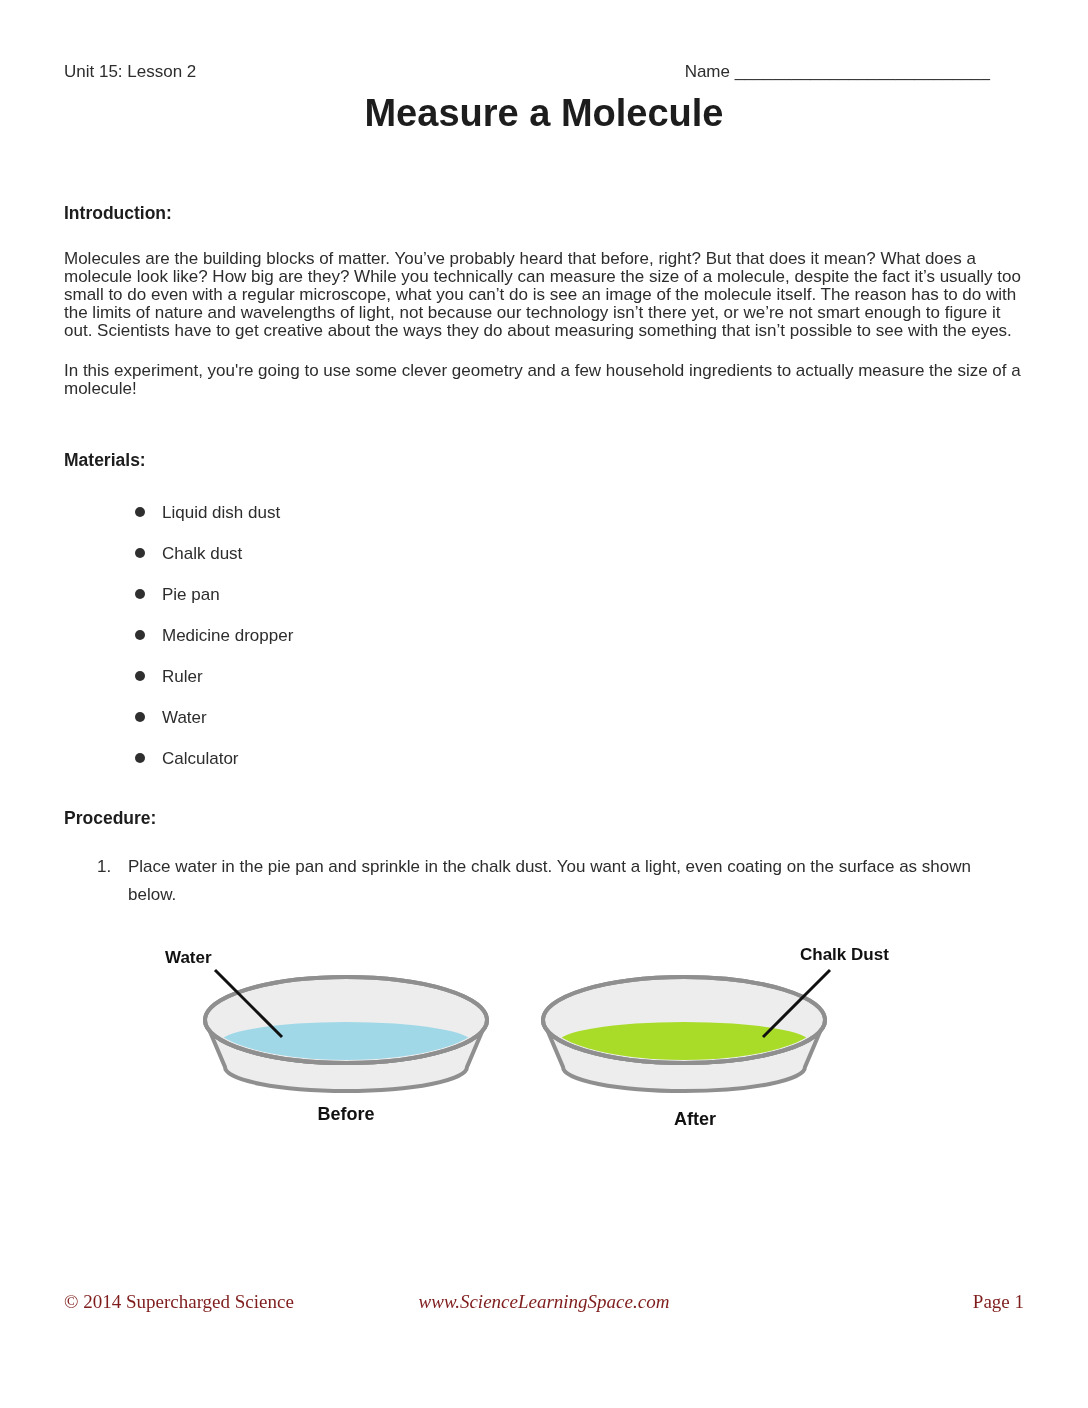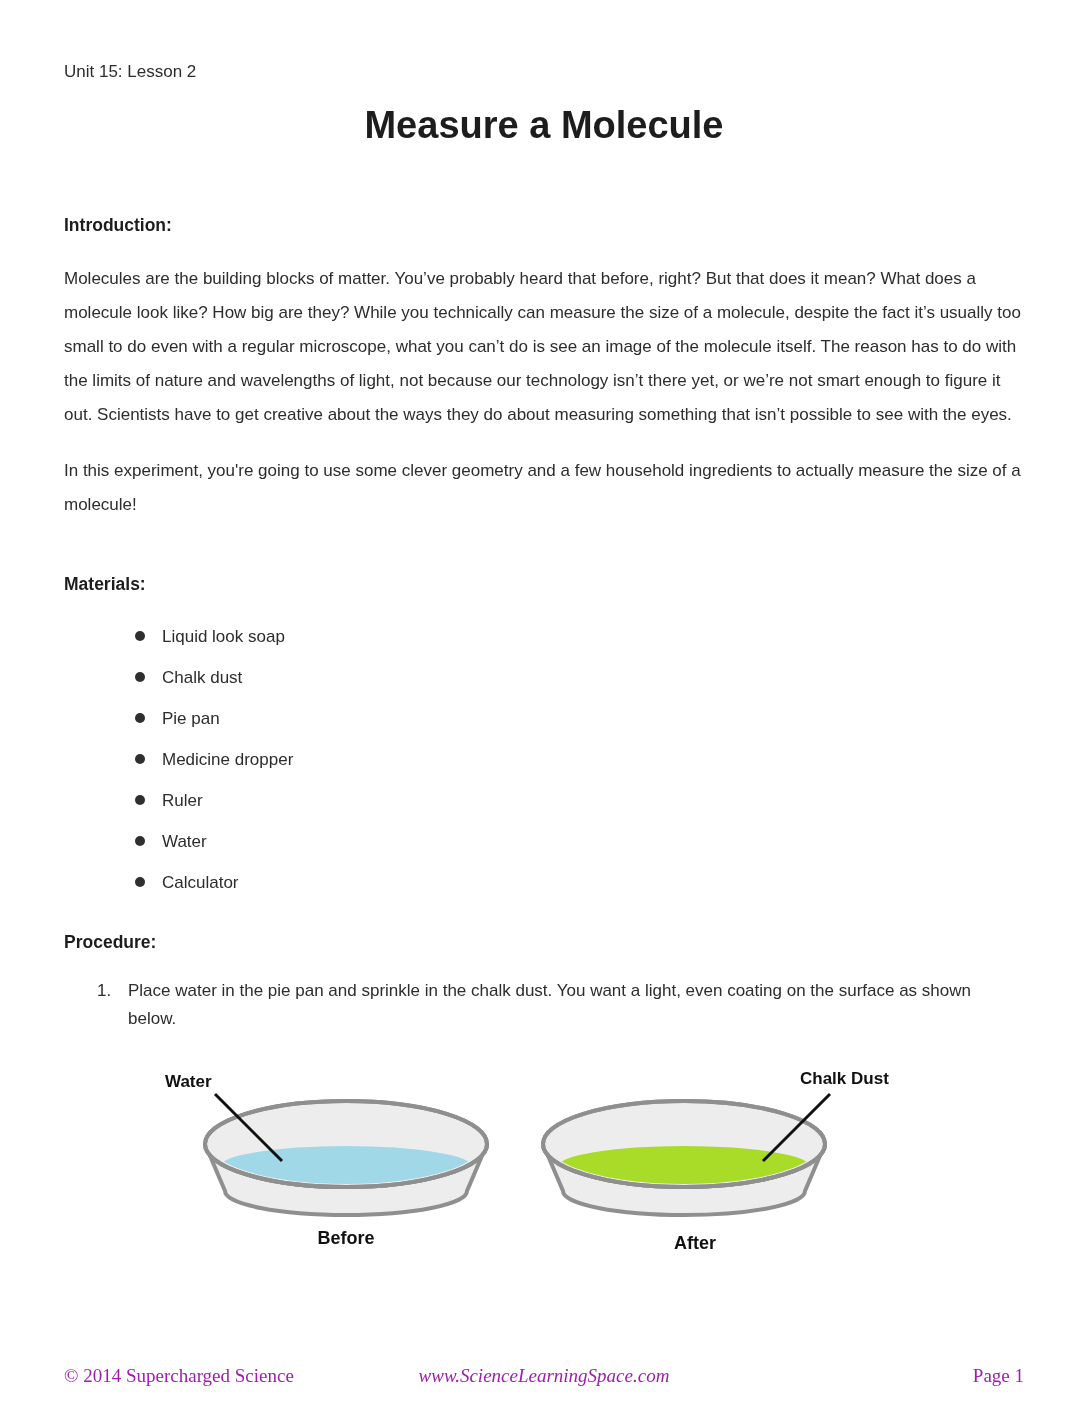"Name ___________________________" span.name-area { html: none -> <span> <span>Name</span> <span>___________________________</span> </span> }
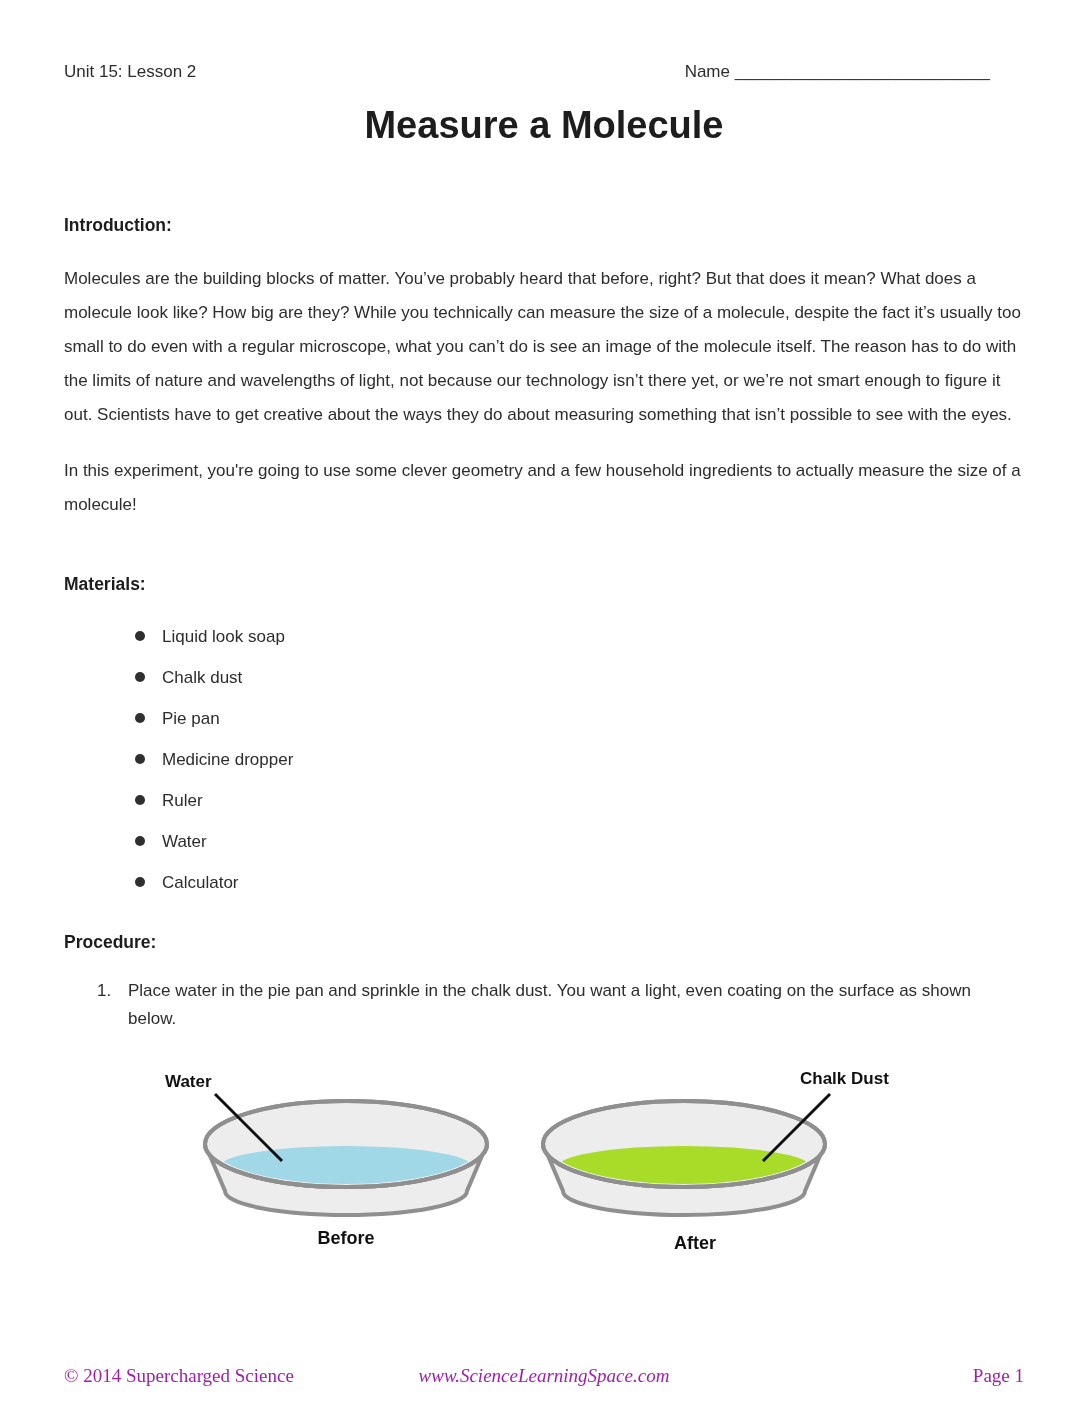"Measure a Molecule" h1.title { margin-top: 22px -> 10px }
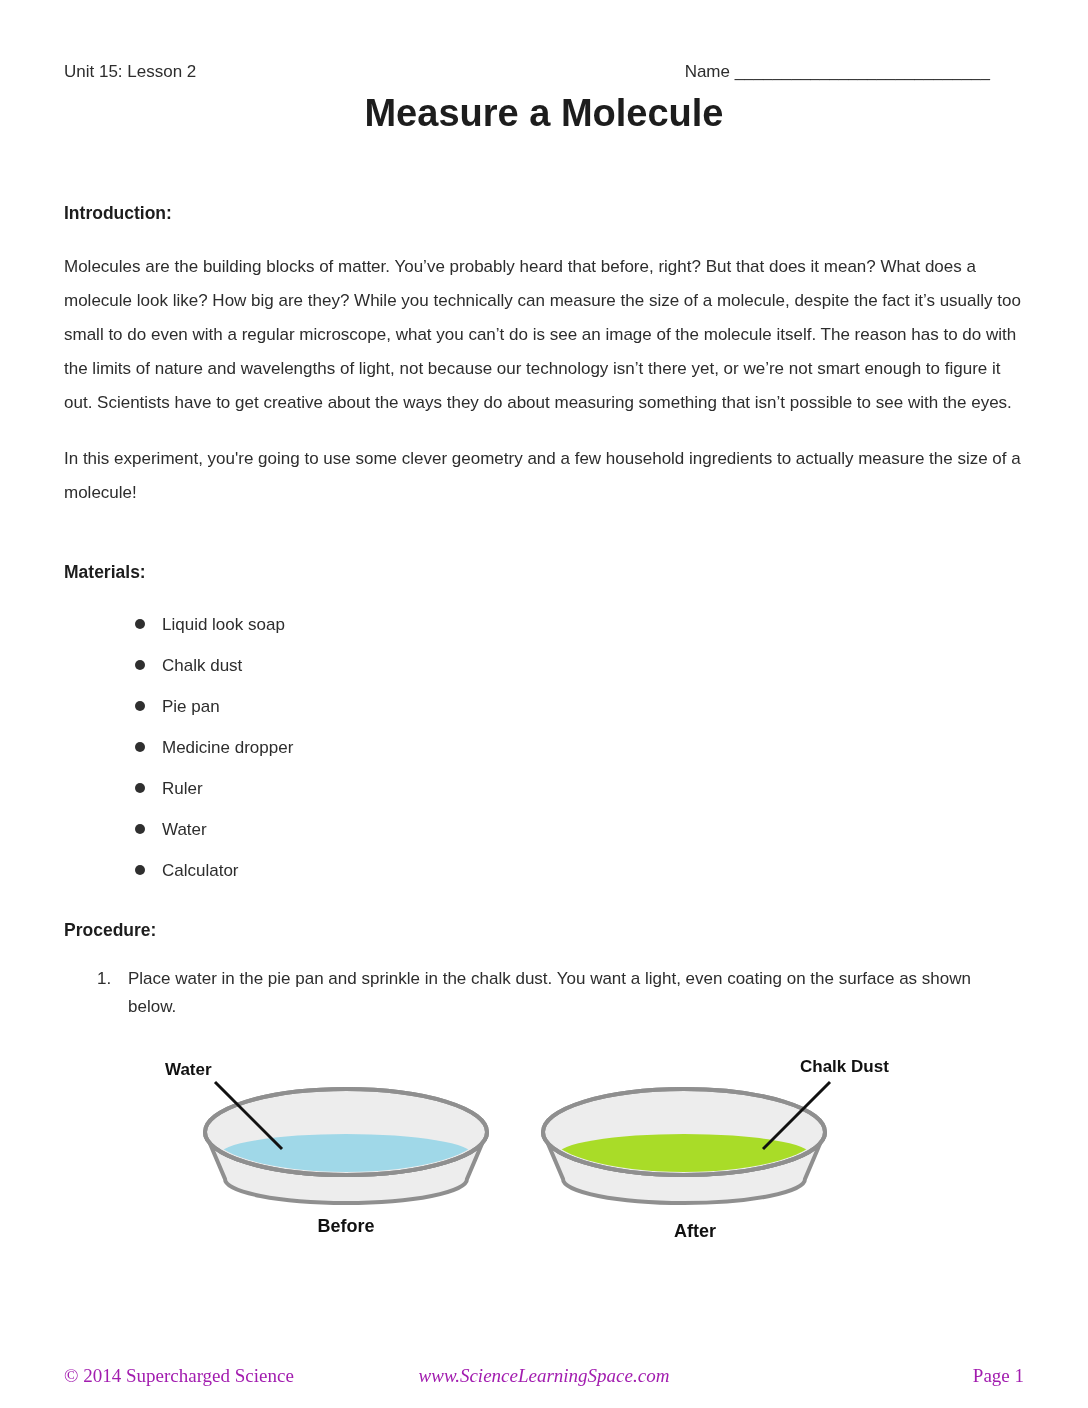"Molecules are the building blocks" p.body-p { line-height: 34px -> 18px }
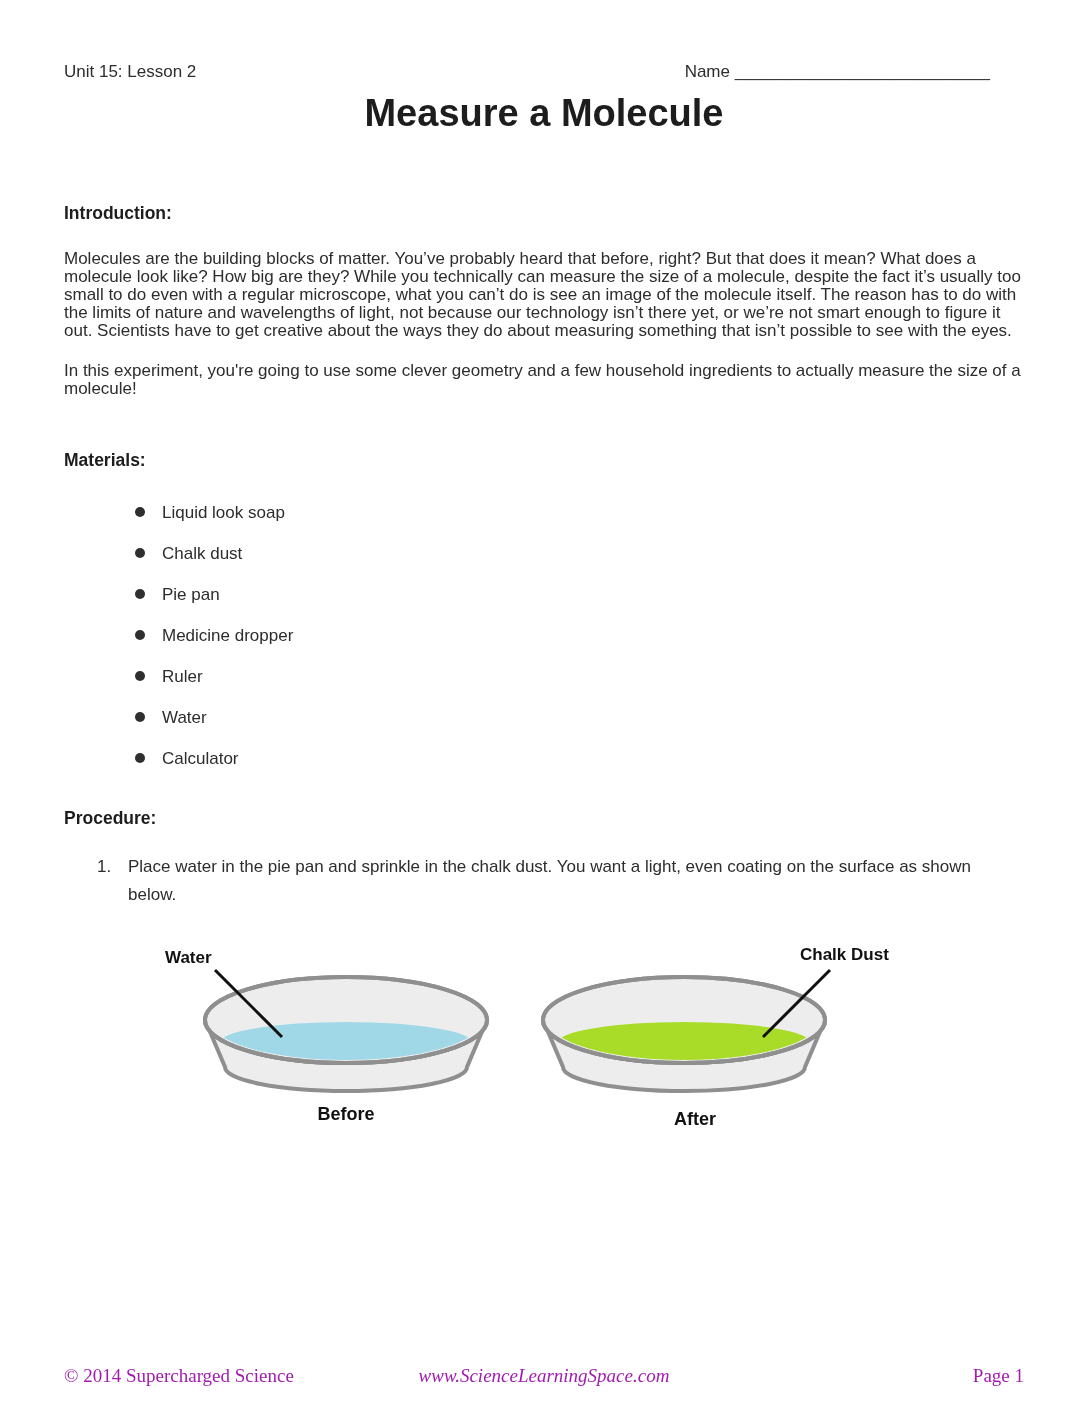"Liquid look soap" span { text: look soap -> dish dust }
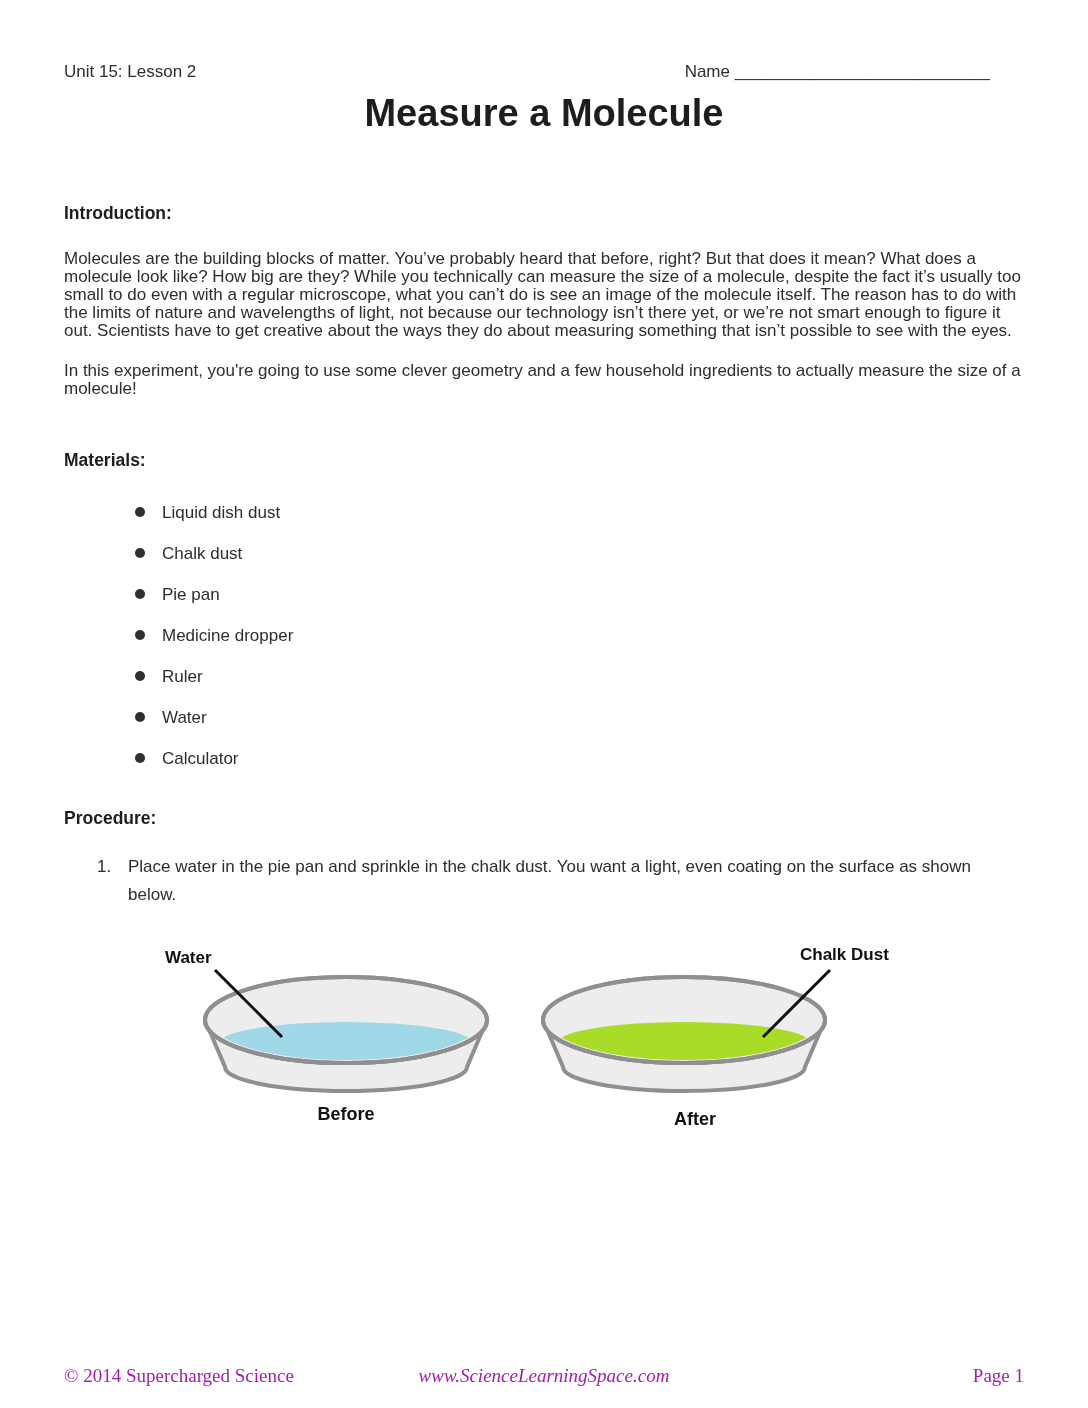"© 2014 Supercharged Science" .footer { color: #a21caf -> #7f1d1d; top: 1365px -> 1291px }
